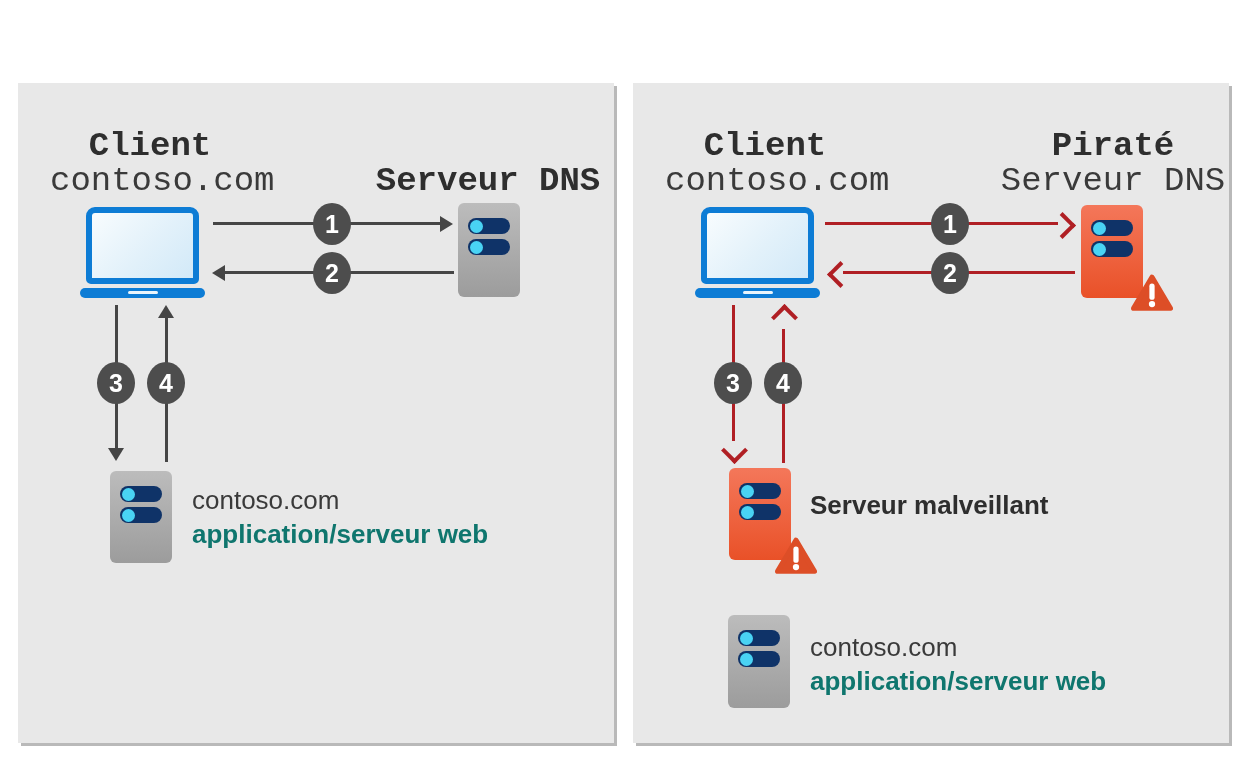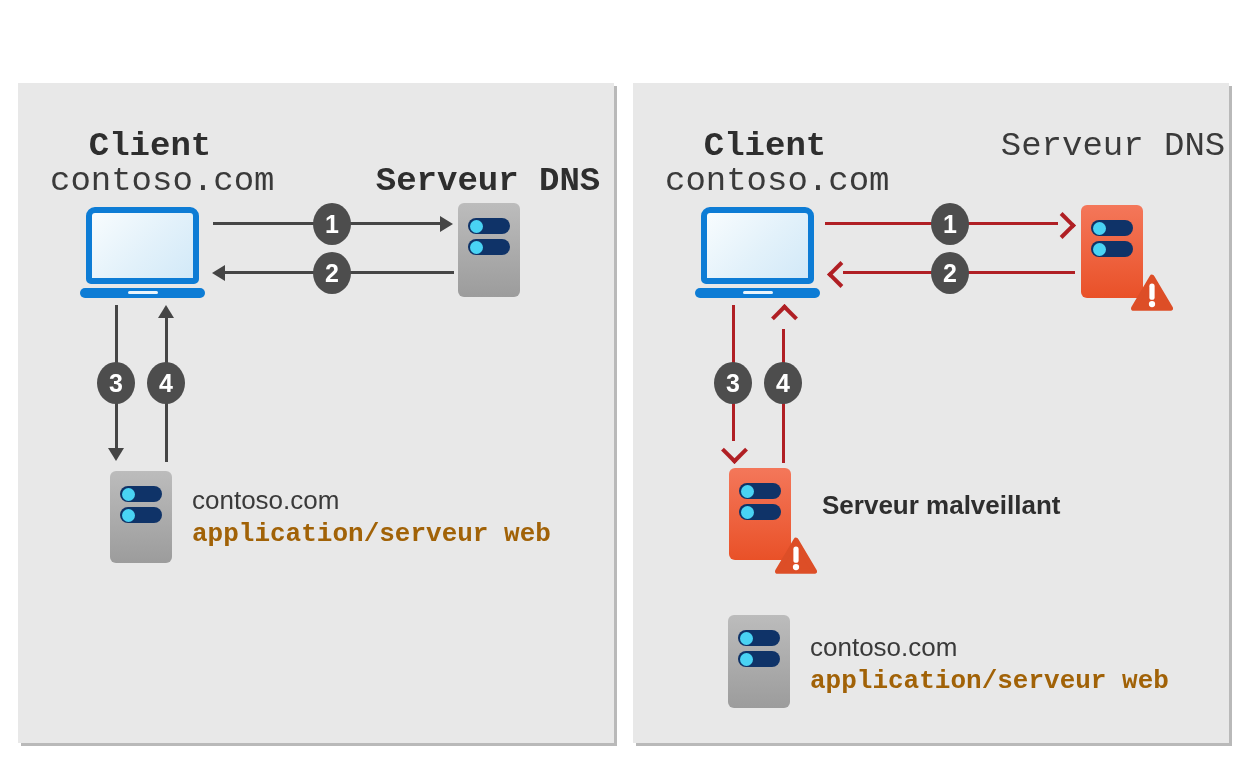"Piraté" div.b { html: none -> <div>Piraté</div> }
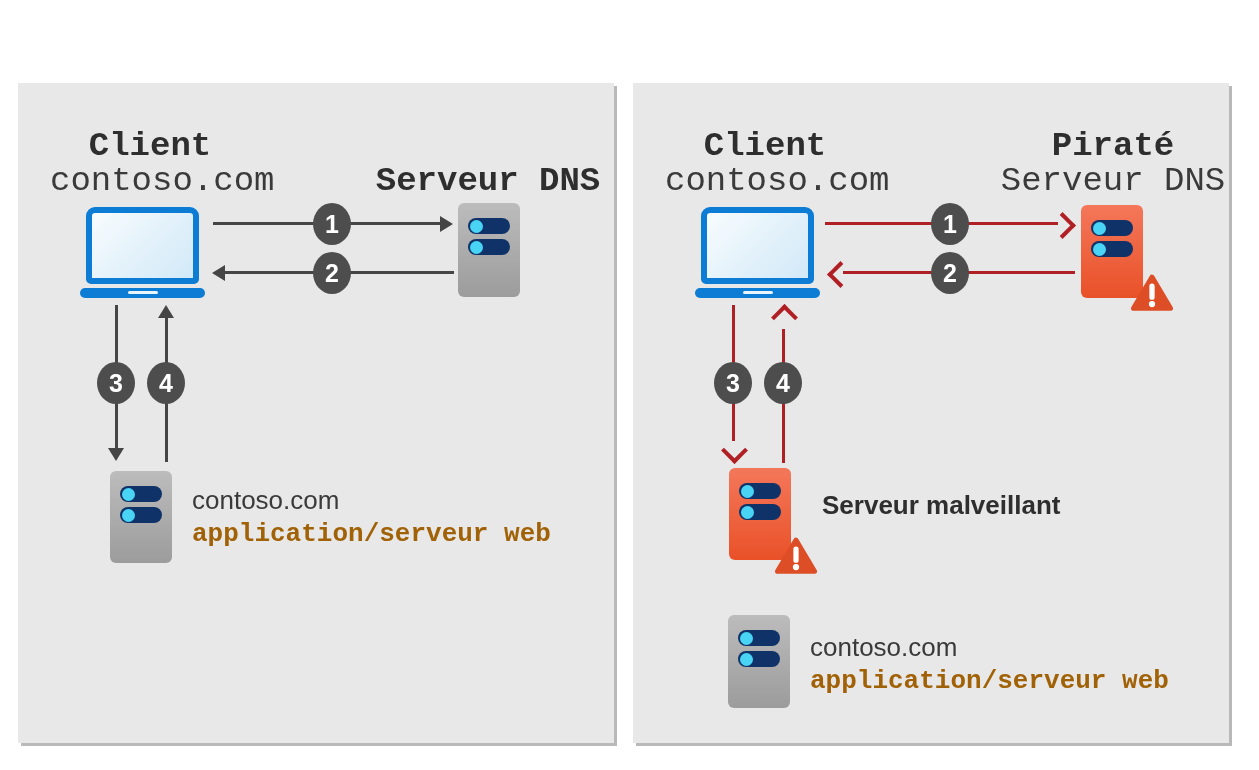"Serveur malveillant" .single-label { margin-left: 12px -> none }
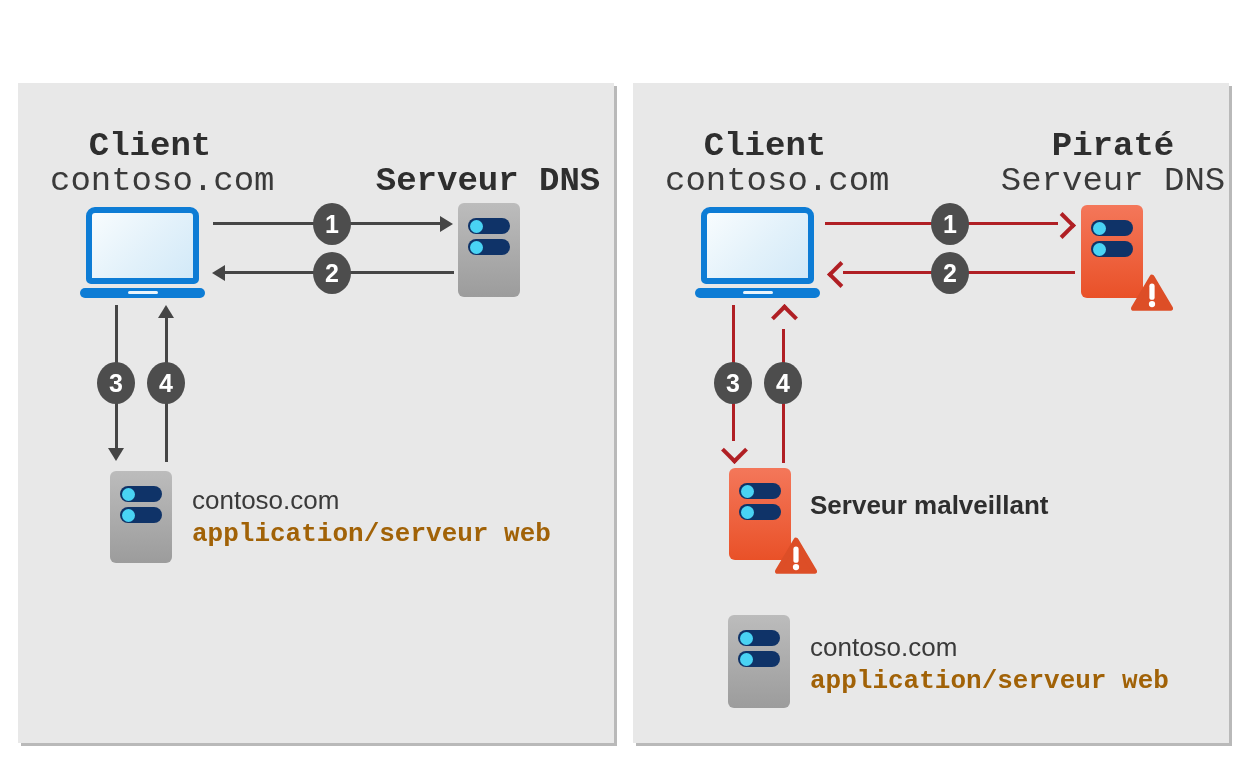"application/serveur web" .llabel .b { color: #a16207 -> #0f766e; font-family: Liberation Mono, monospace -> none }
